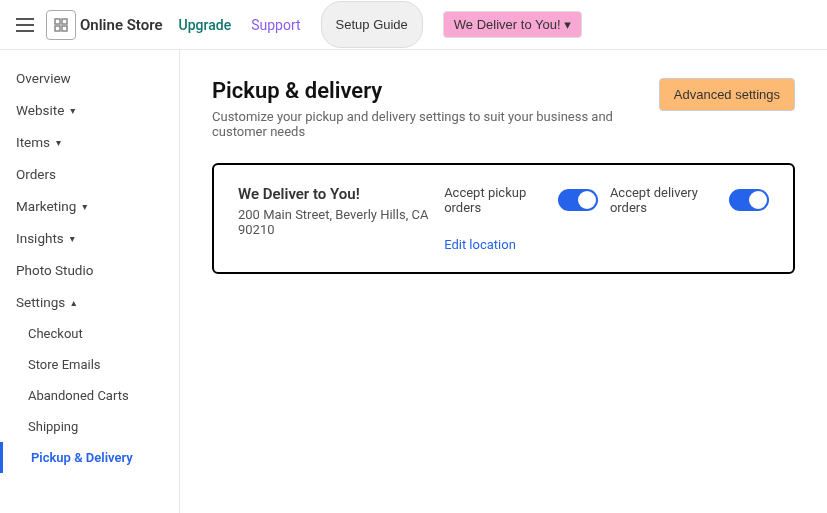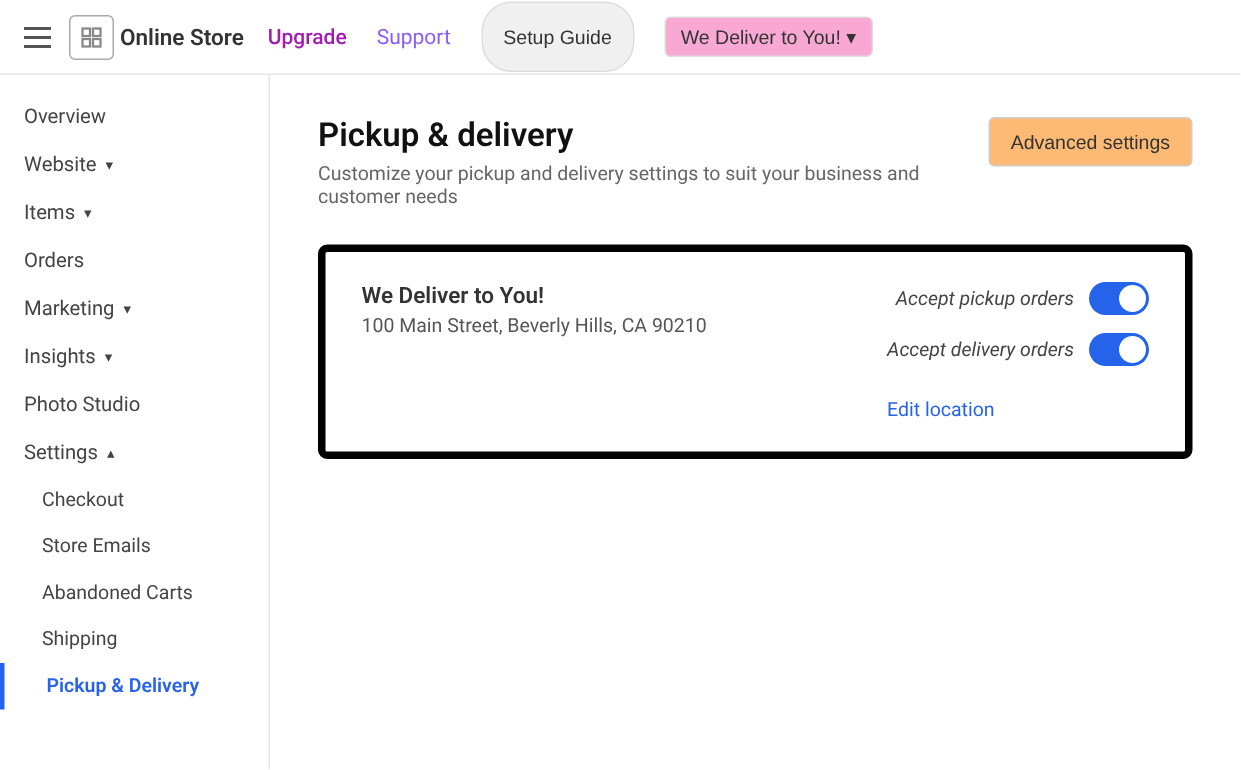"Upgrade" .nav-link.upgrade { color: #a21caf -> #0f766e }
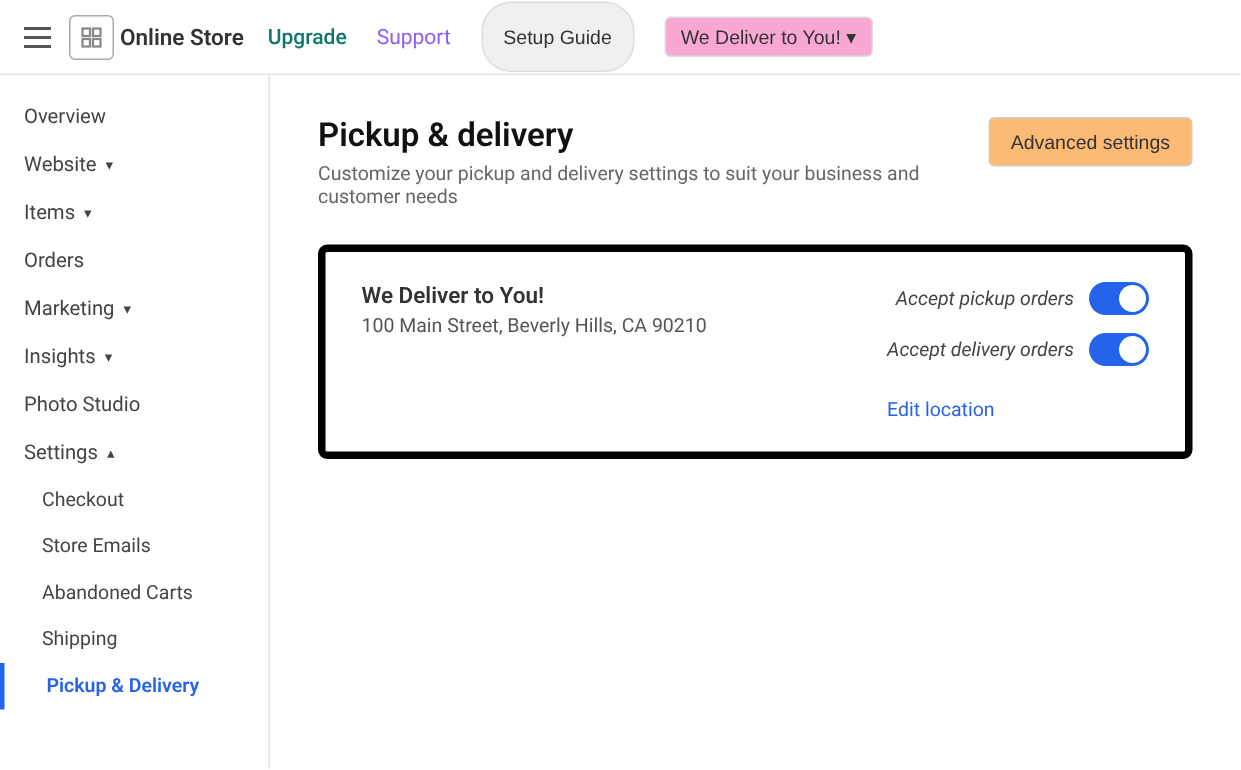"We Deliver to You!" .location-card { border: 5px solid #000000 -> 2px solid #000000 }
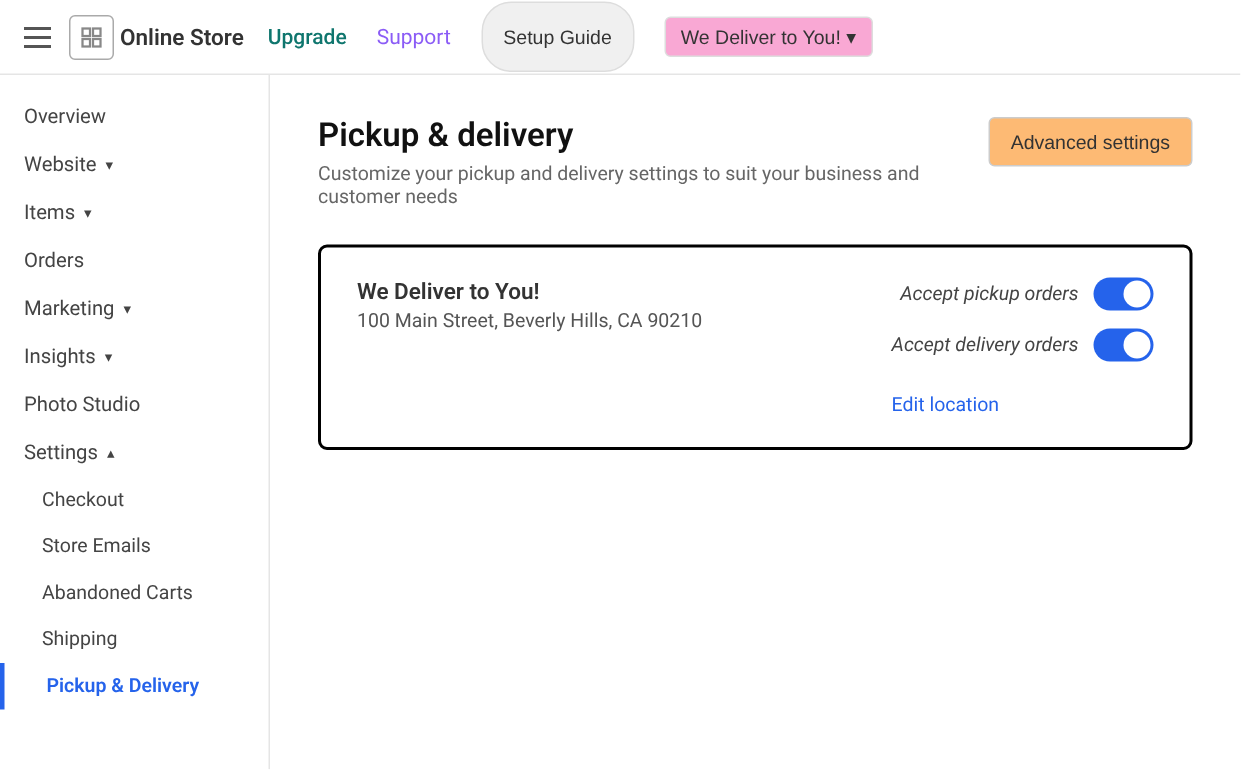"Accept pickup orders" .location-controls { flex-direction: column -> row; font-style: italic -> none }
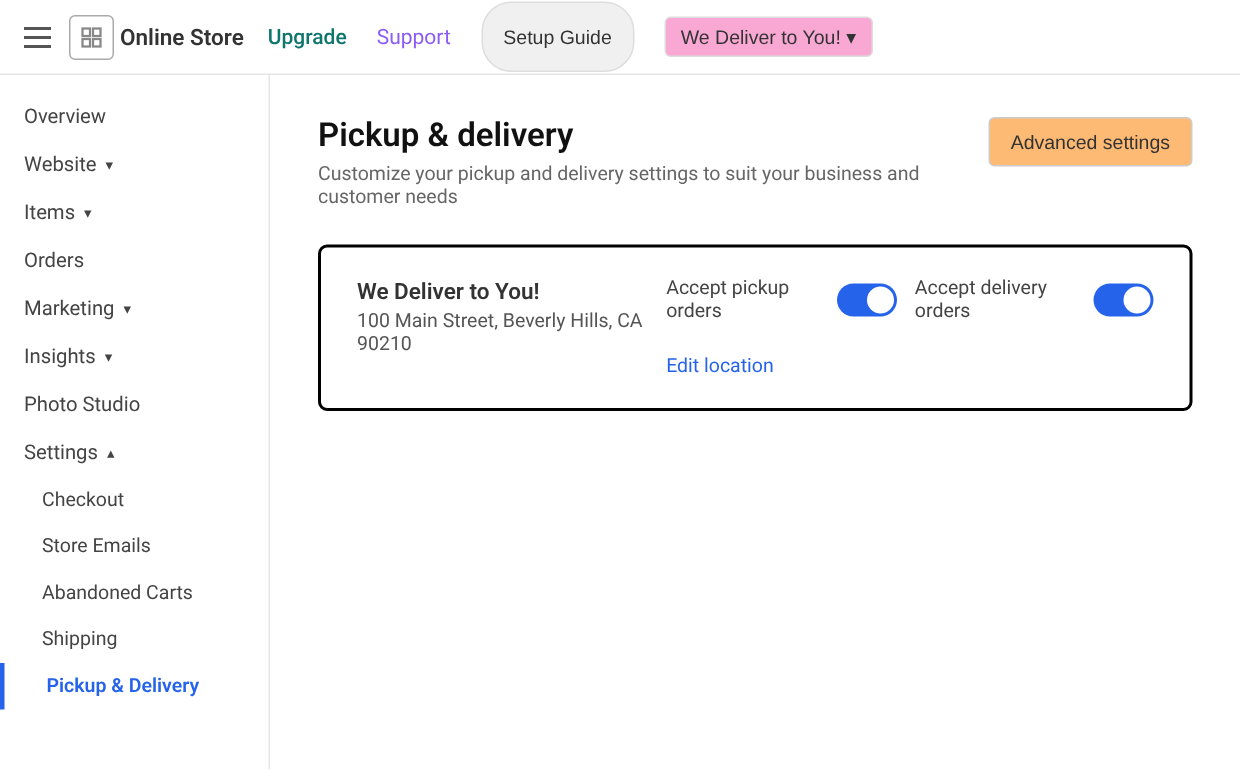"100 Main Street, Beverly Hills," div.location-address { text: 100 -> 200 }
